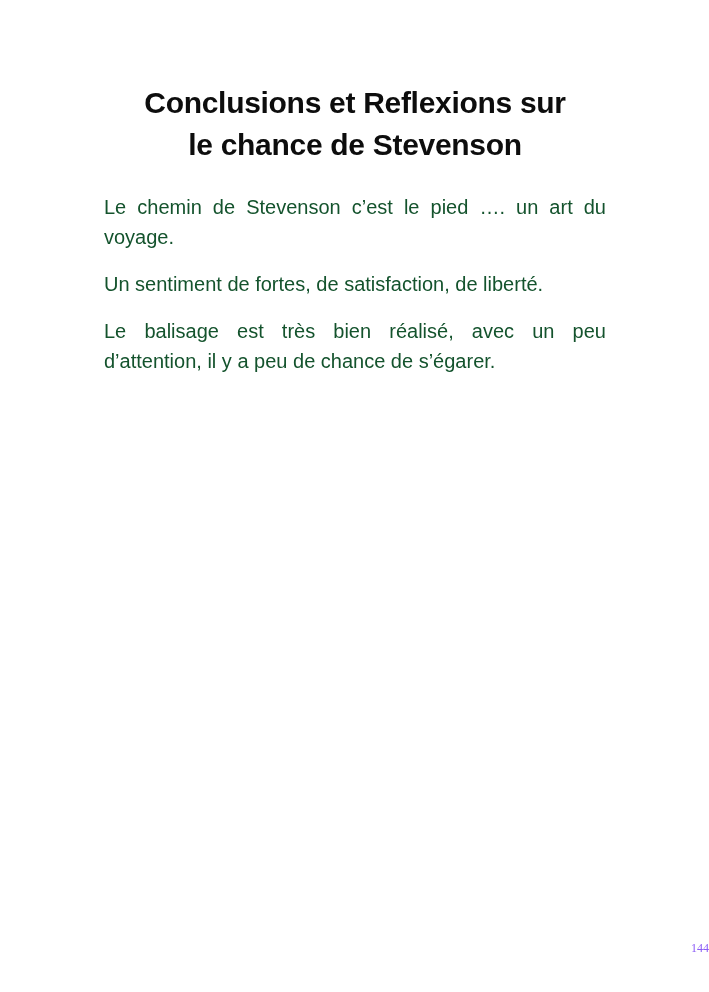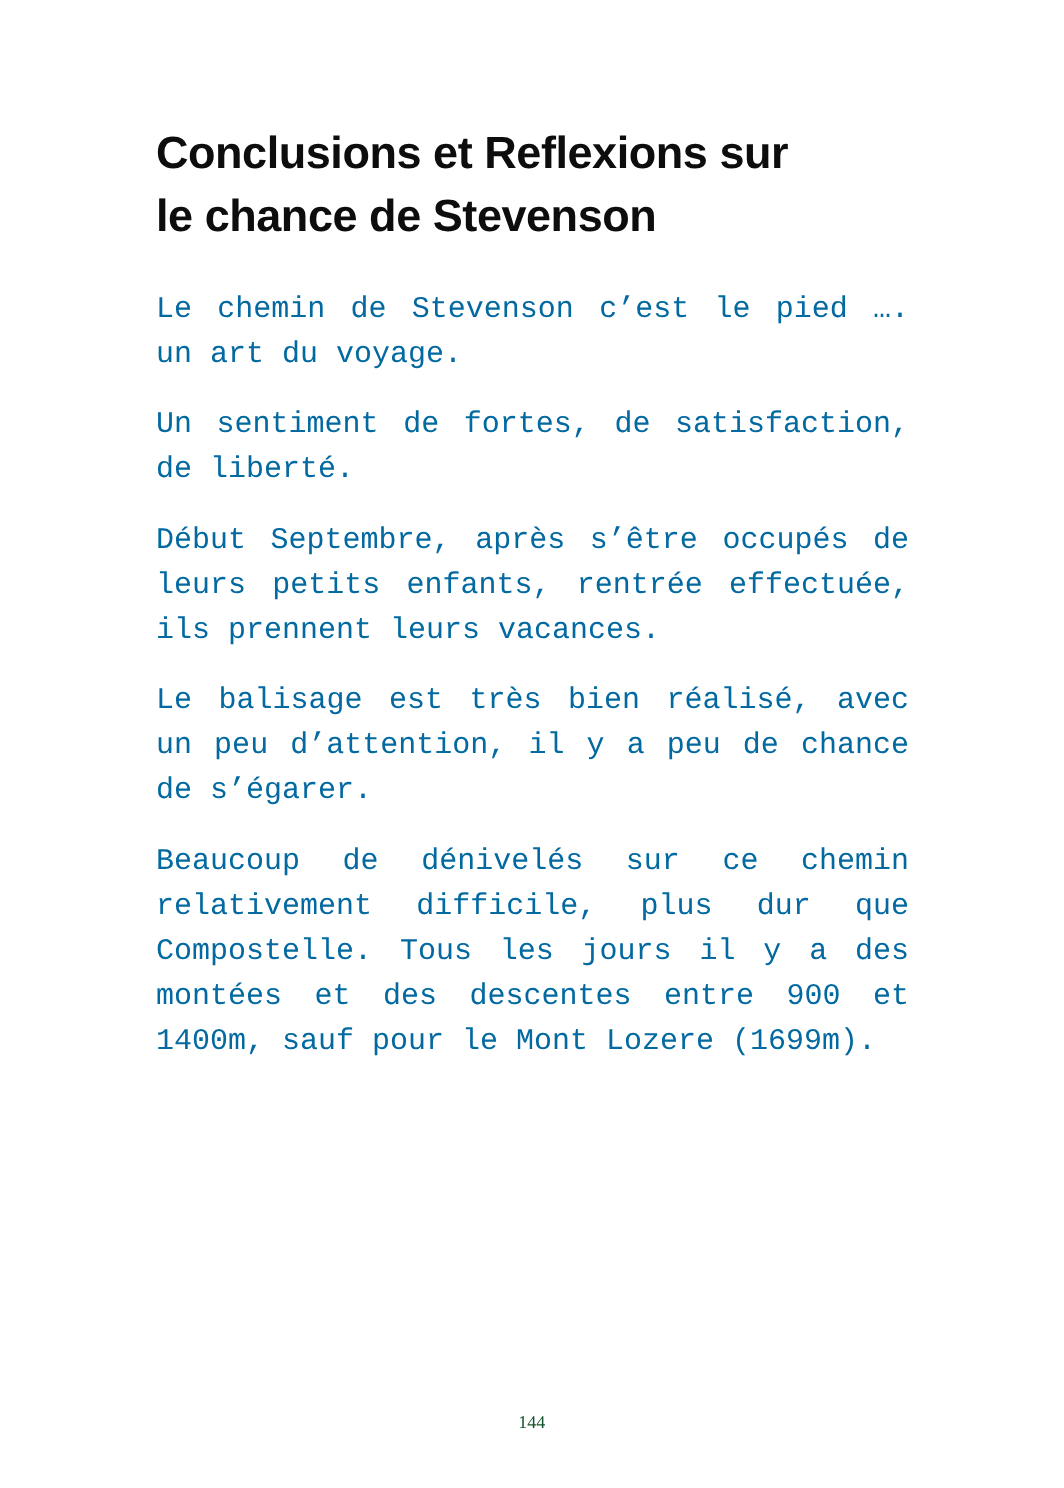"Conclusions et Reflexions sur" .title { text-align: none -> center }
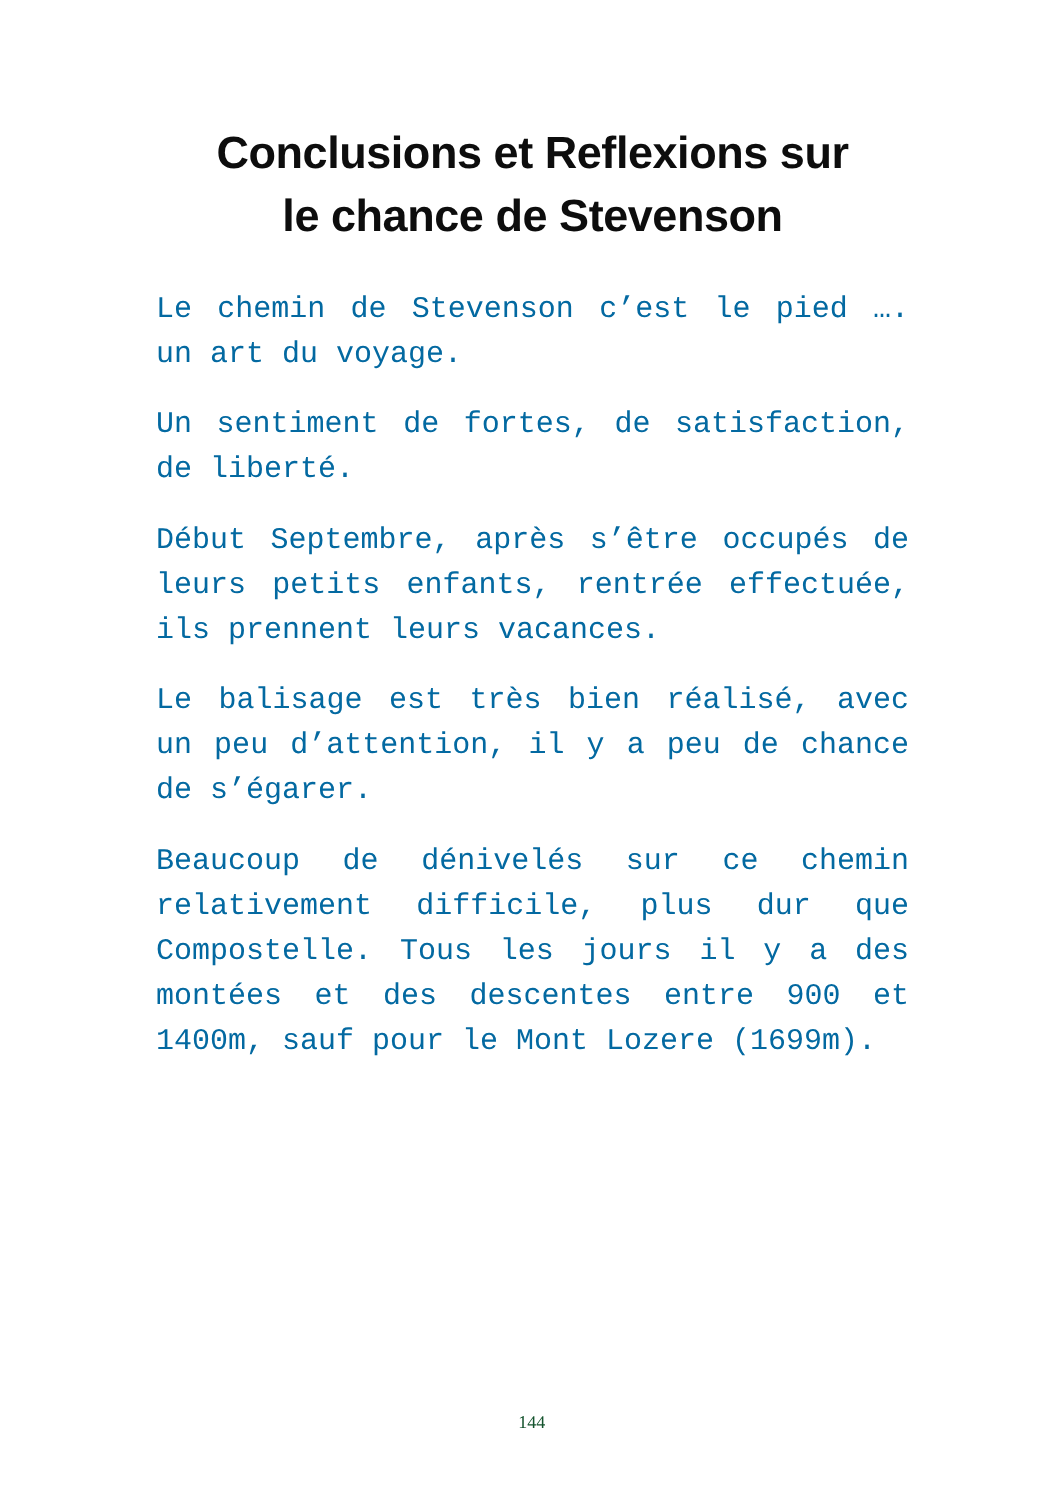"Le chemin de Stevenson c’est" .body-paragraph { color: #0369a1 -> #14532d; font-family: Liberation Mono, monospace -> Liberation Sans, sans-serif }
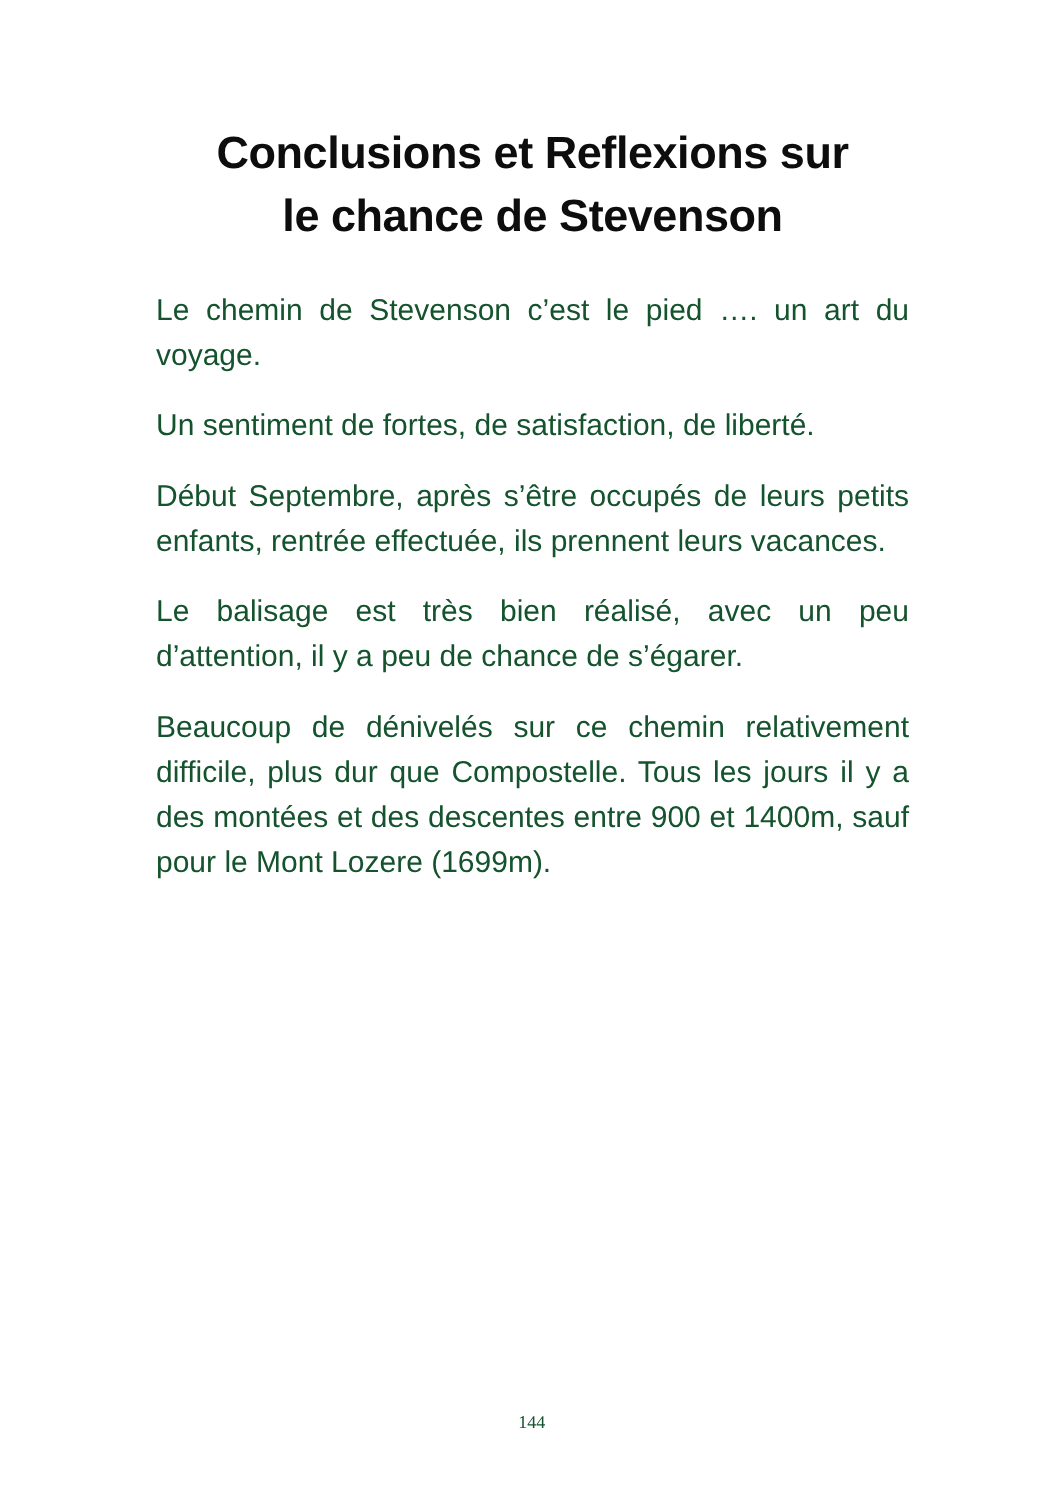"Début Septembre, après s’être occupés" p.body-paragraph { html: <p>Début Septembre, après s’être occupés de leurs petits enfants, rentrée effectuée, ils prennent leurs vacances.</p> -> none }
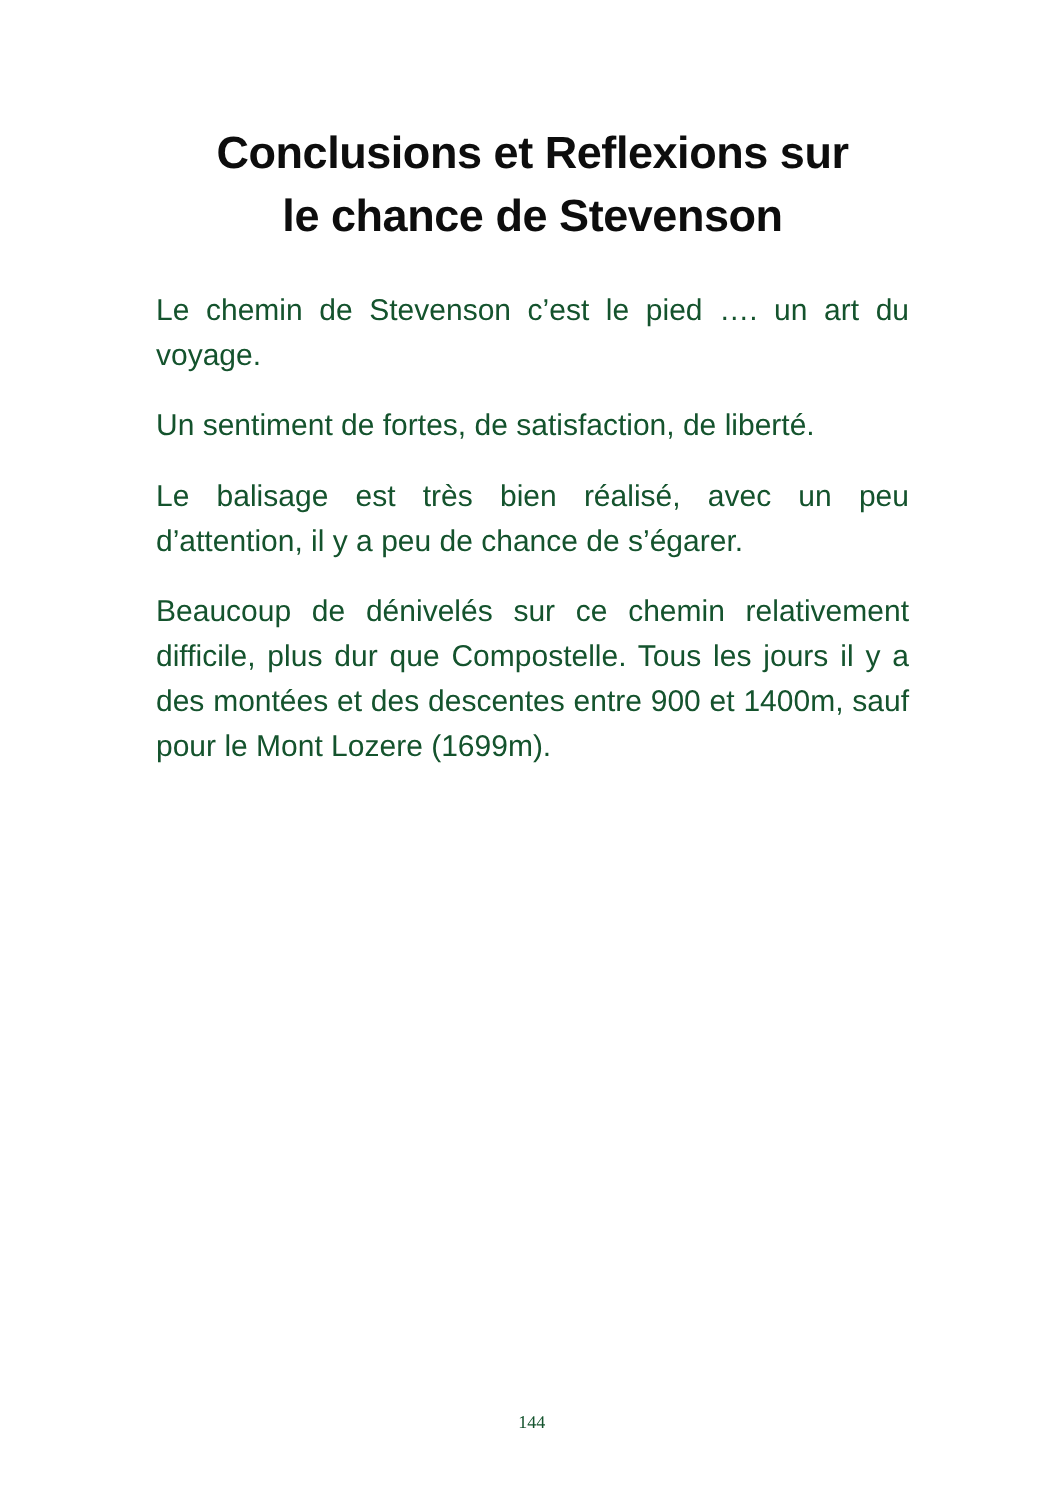"Beaucoup de dénivelés sur ce" p.body-paragraph { html: <p>Beaucoup de dénivelés sur ce chemin relativement difficile, plus dur que Compostelle. Tous les jours il y a des montées et des descentes entre 900 et 1400m, sauf pour le Mont Lozere (1699m).</p> -> none }
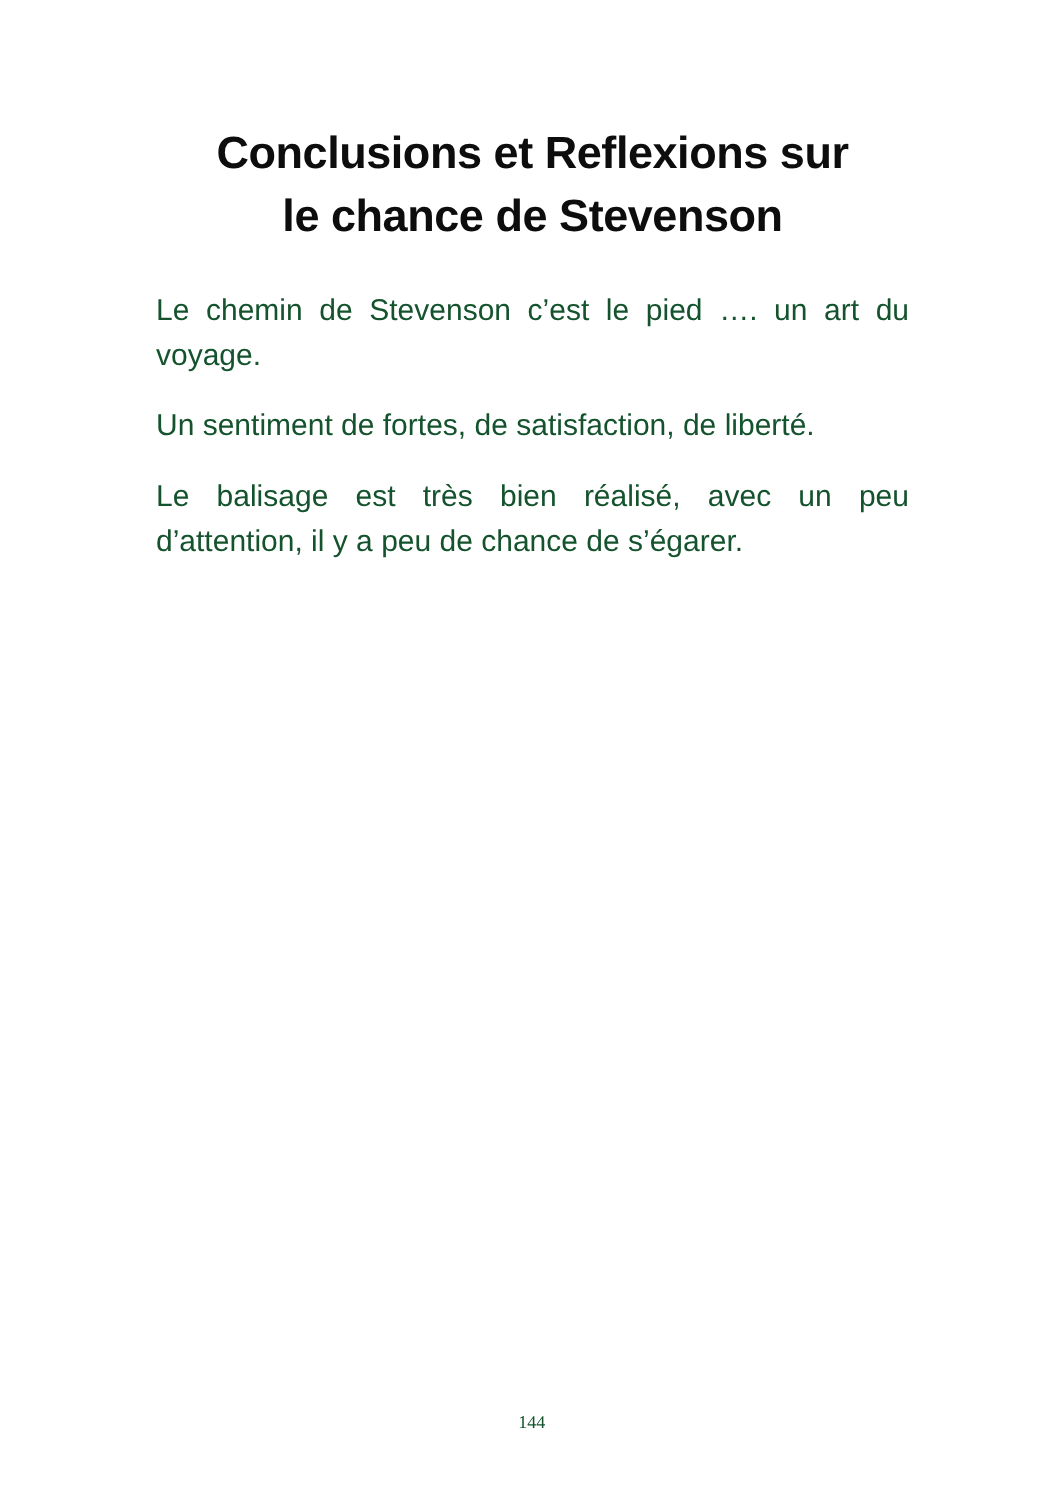"144" .page-number { color: #14532d -> #8b5cf6; text-align: center -> right }
